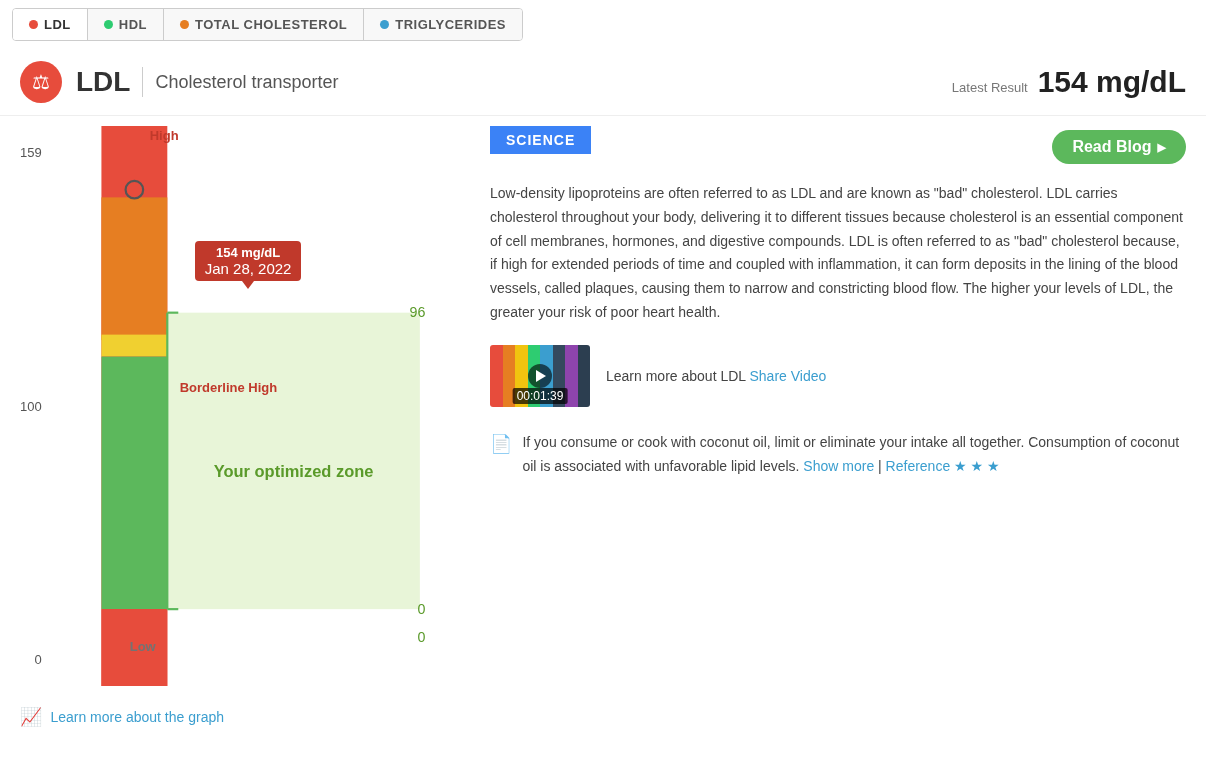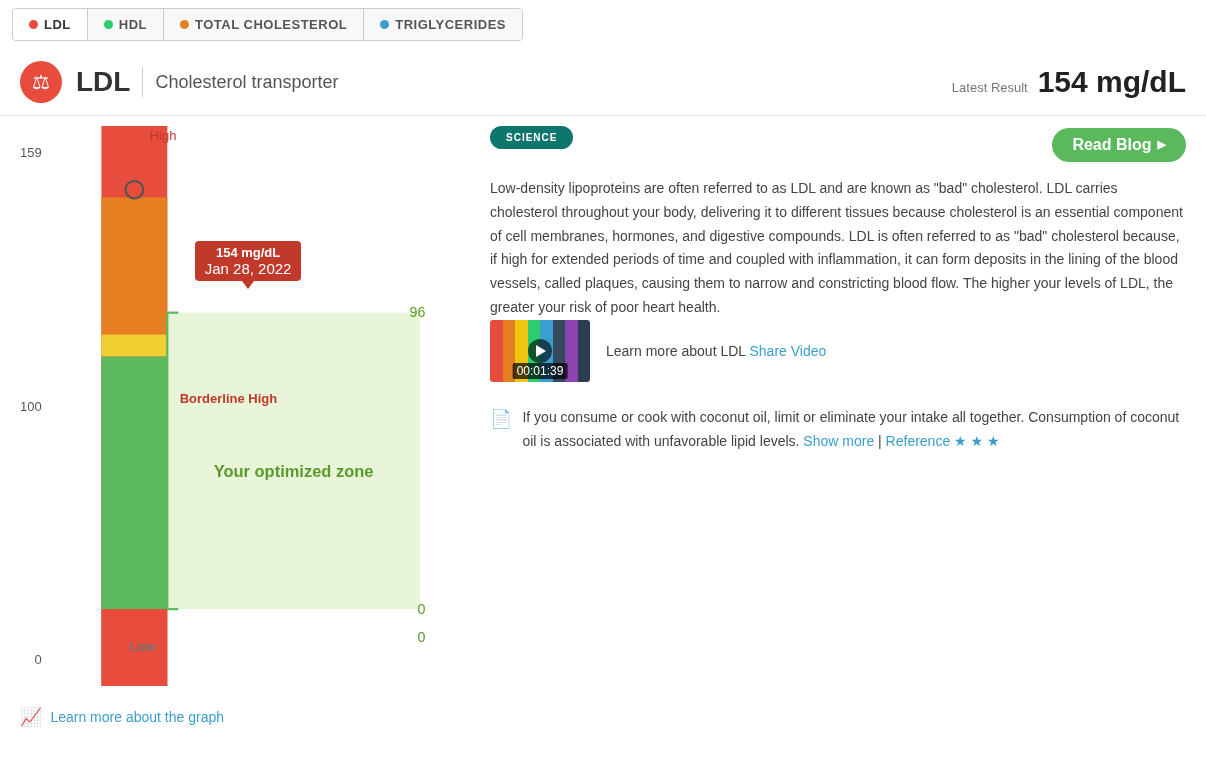"High" div { font-weight: normal -> bold }
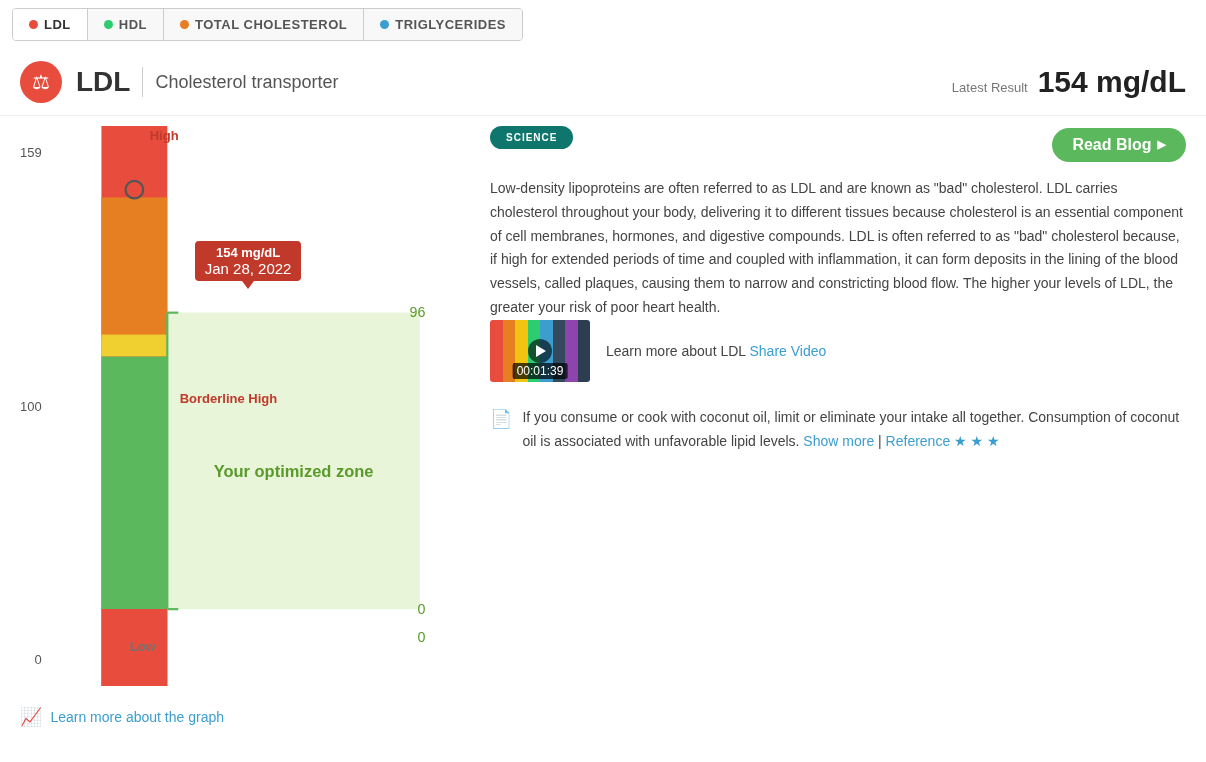"SCIENCE" .science-badge { background: #0f766e -> #3b82f6; border-radius: 13px -> 0; font-size: 10px -> 14px }
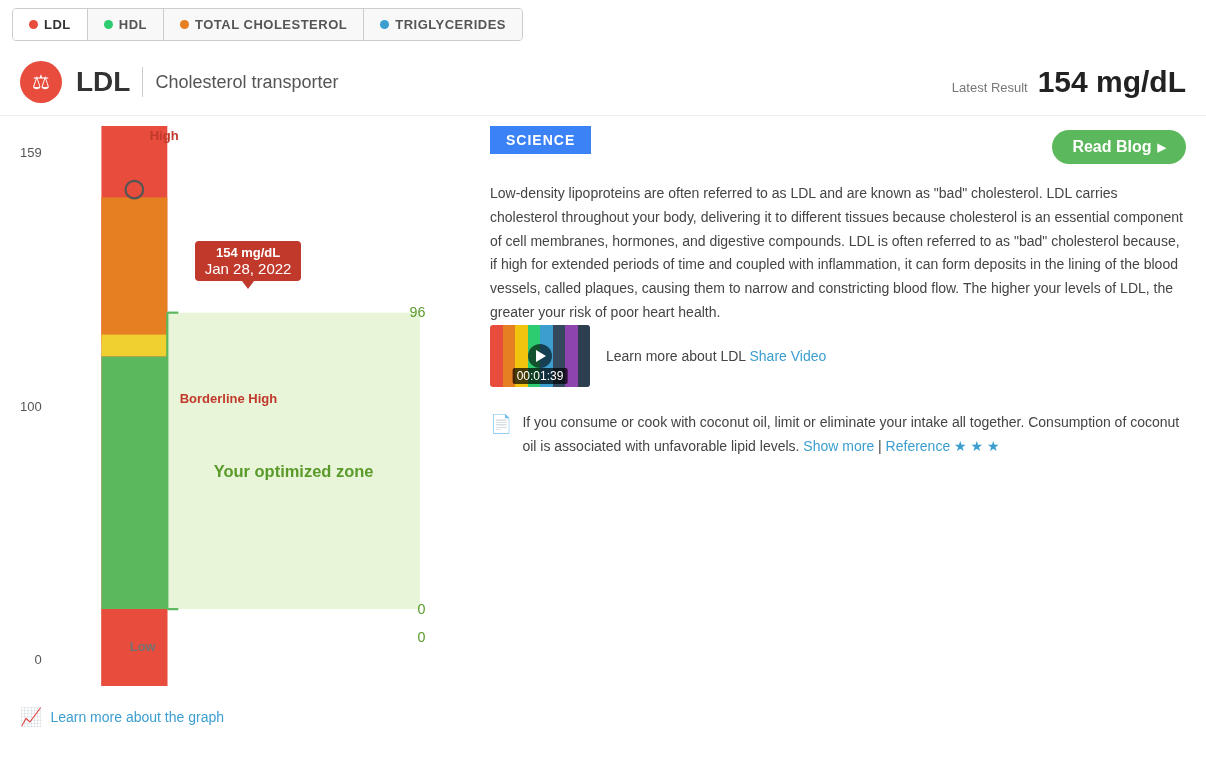"Low-density lipoproteins are often" .description-text { margin-bottom: none -> 20px }
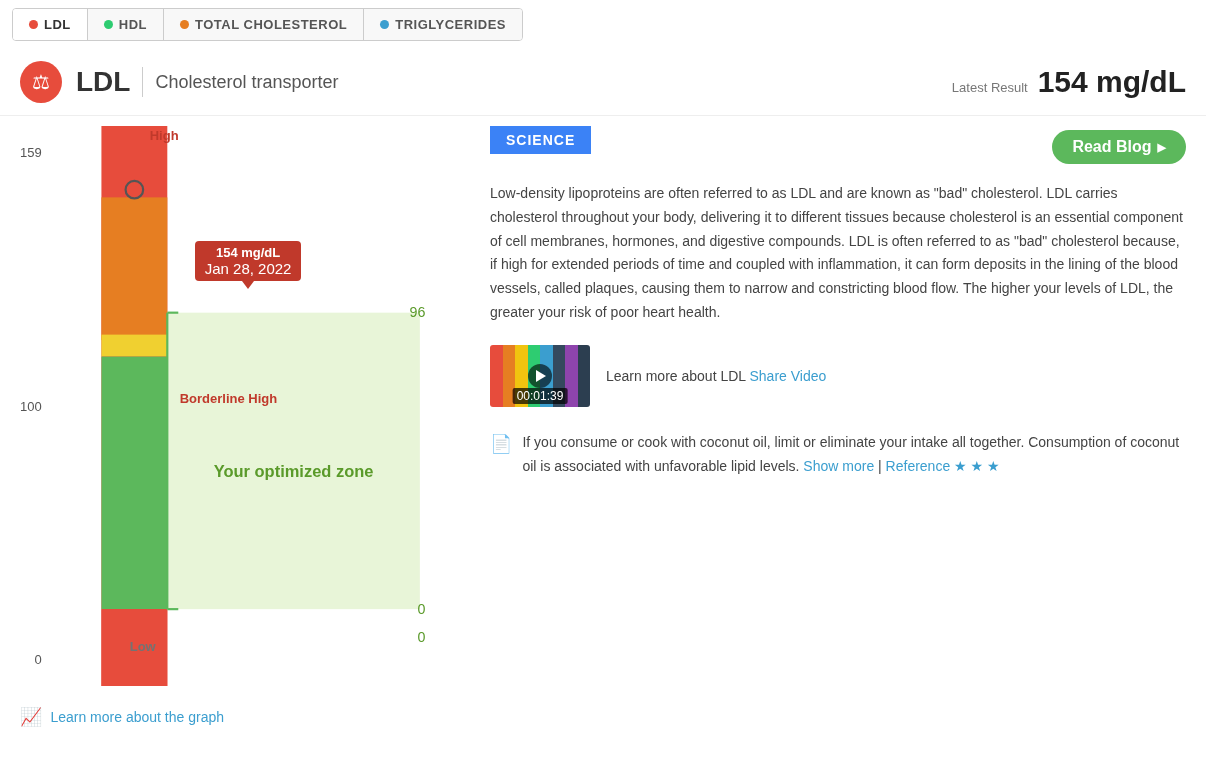"Borderline High" .borderline-label { margin-top: 15px -> 4px }
